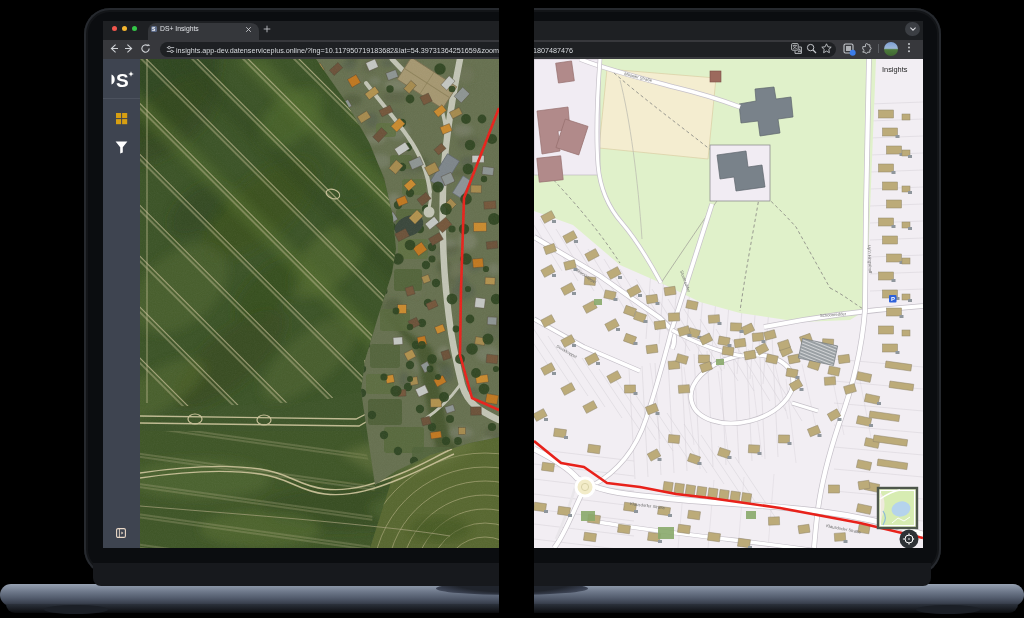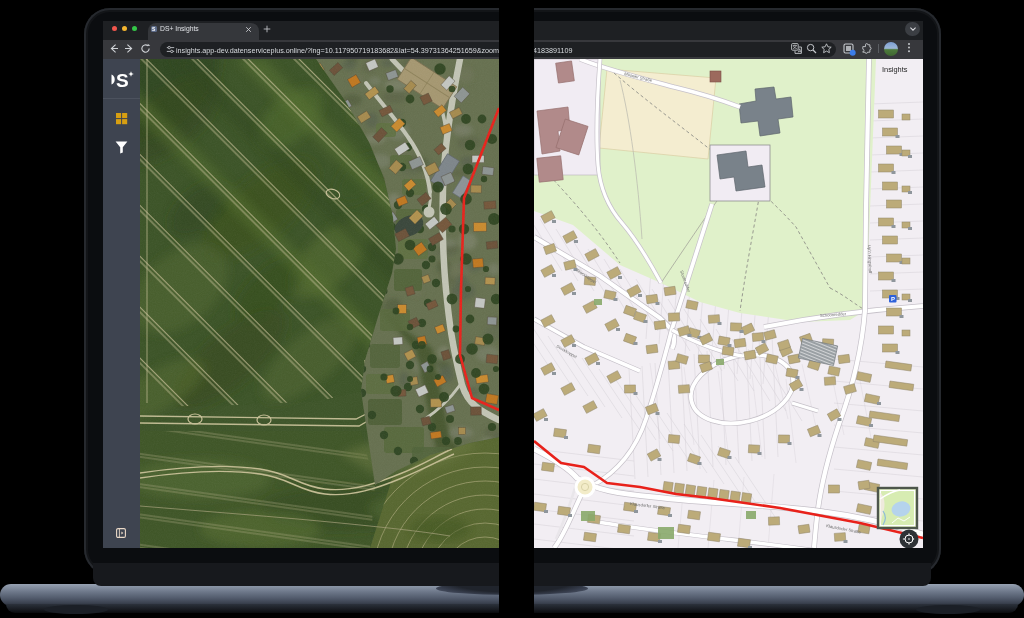"4183891109" div.abs { text: 4183891109 -> 1807487476 }
